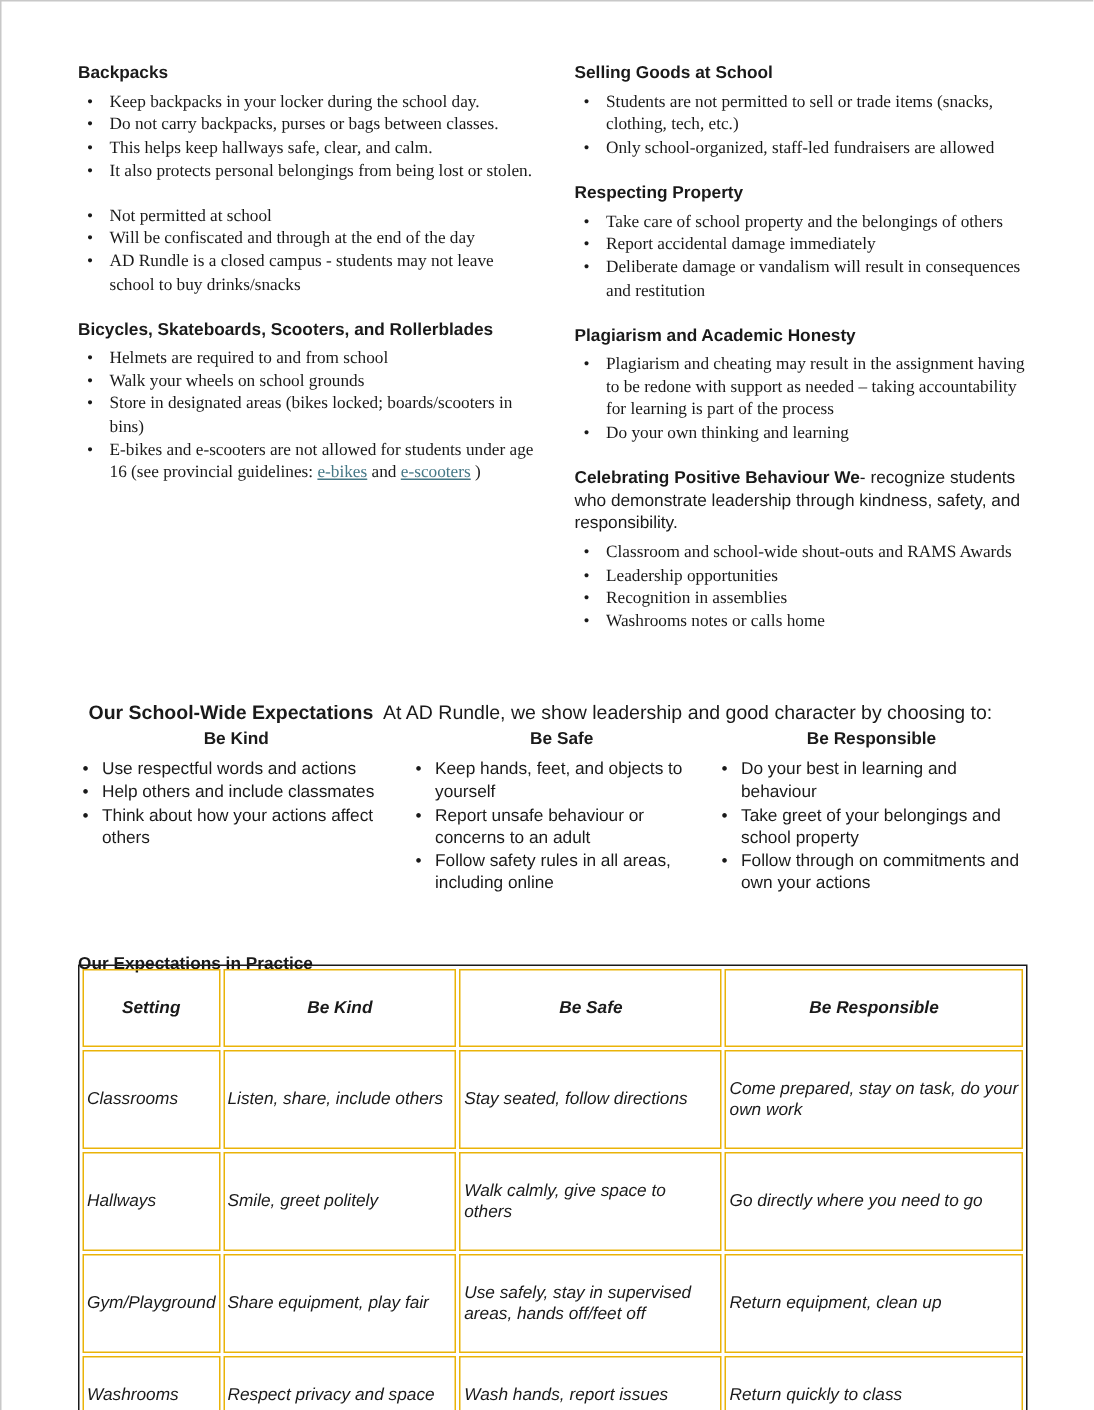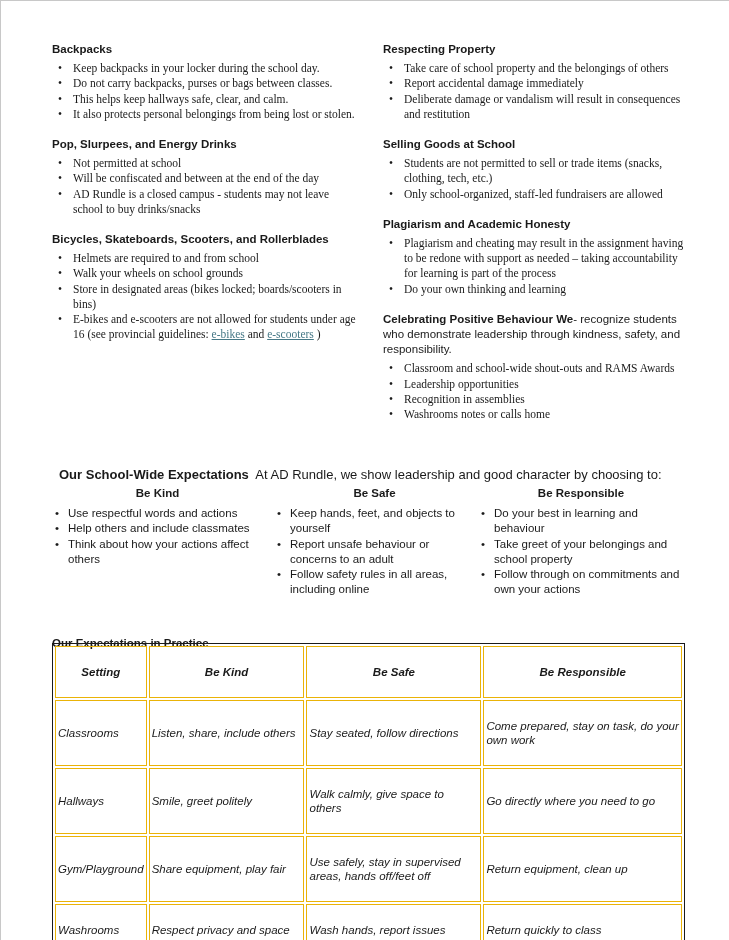"Respecting Property" div.section { order: before "Selling Goods at School" -> after "Selling Goods at School" }
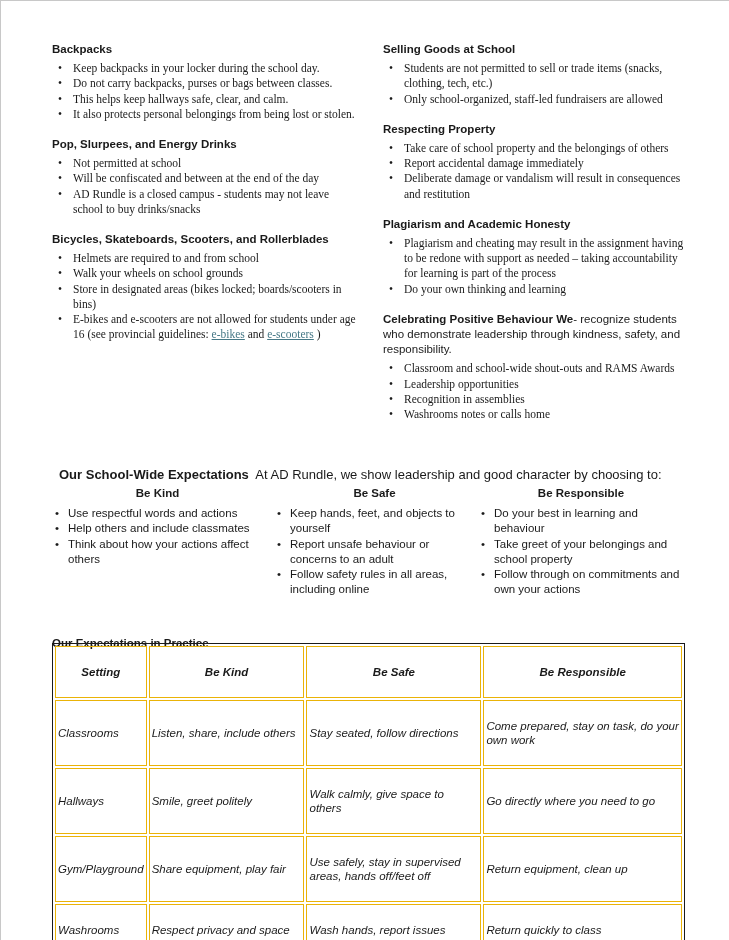"Pop, Slurpees, and Energy Drinks" div.section-title { html: <div>Pop, Slurpees, and Energy Drinks</div> -> none }
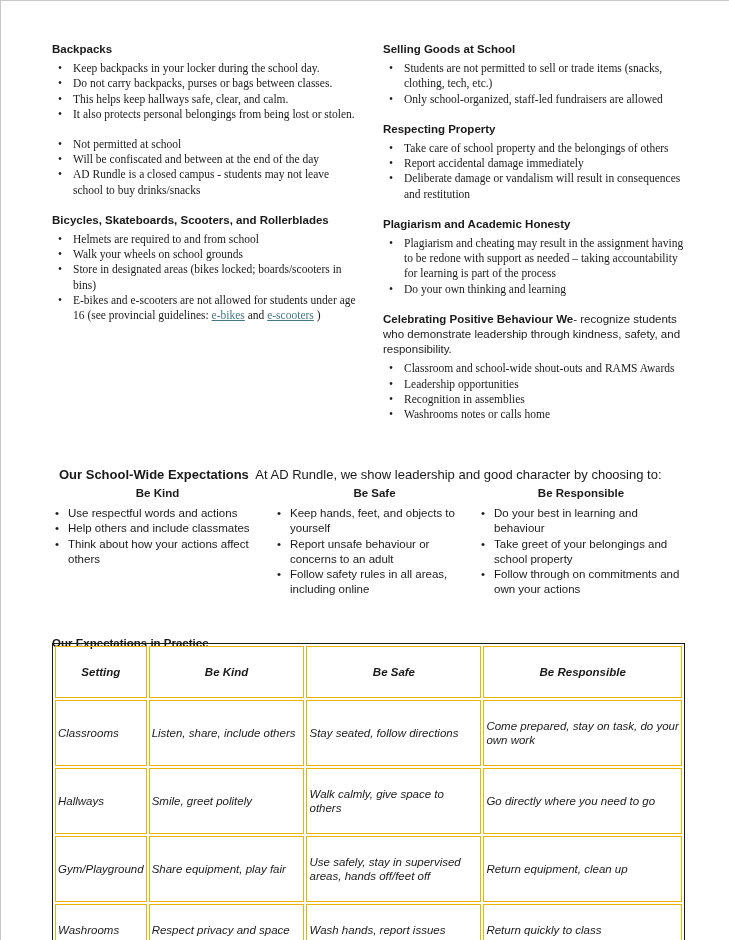"Will be confiscated and between" li { text: between -> through }
